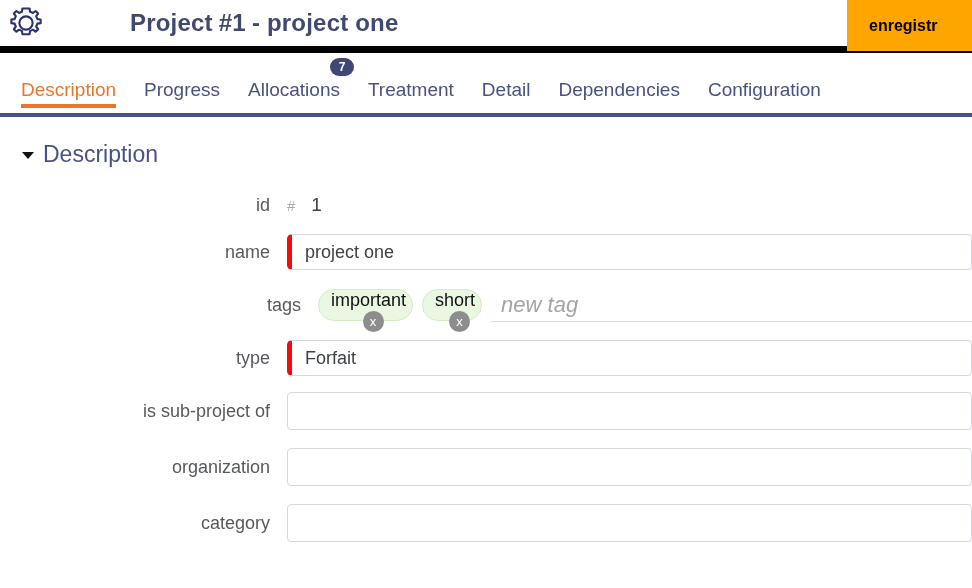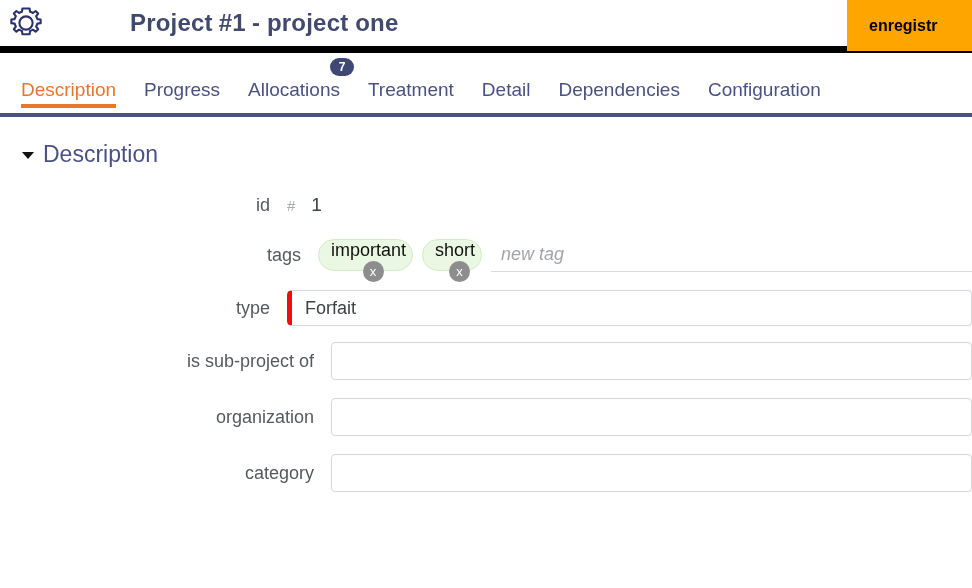"name" div.row { html: none -> <div> <div>name</div> <div> <div> <span>project one</span> </div> </div> </div> }
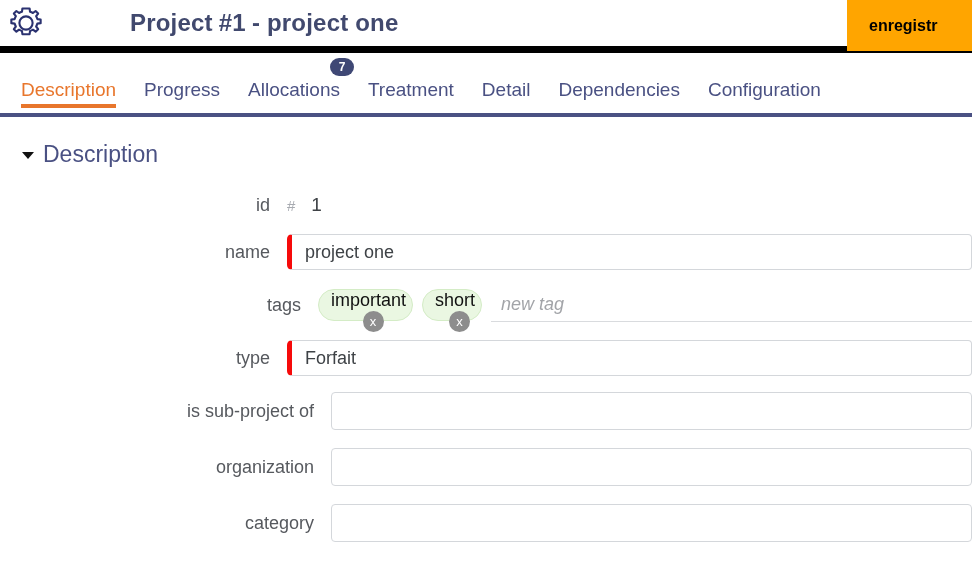"new tag" .new-tag { font-size: 18px -> 22px }
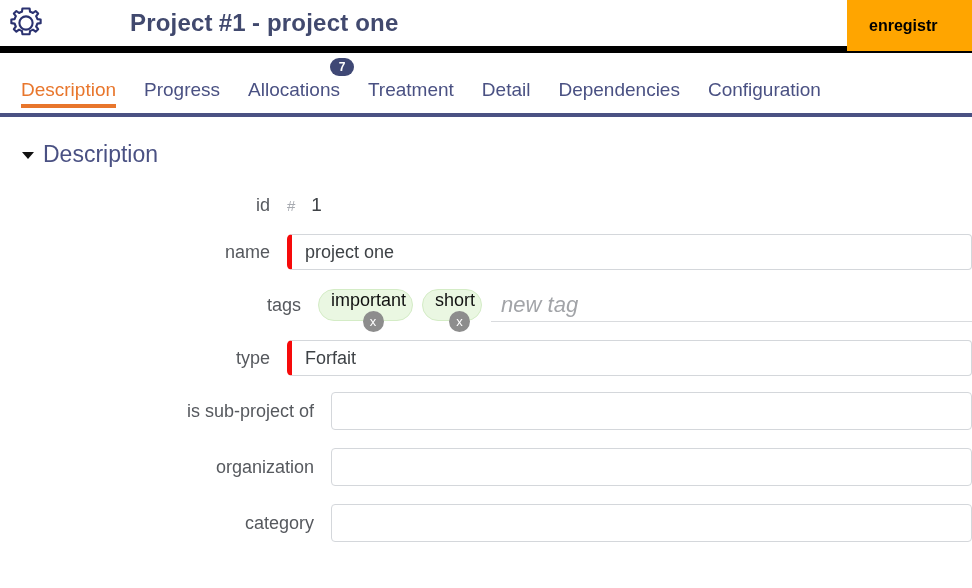"is sub-project of" .row.row-gap { padding-left: 44px -> none }
